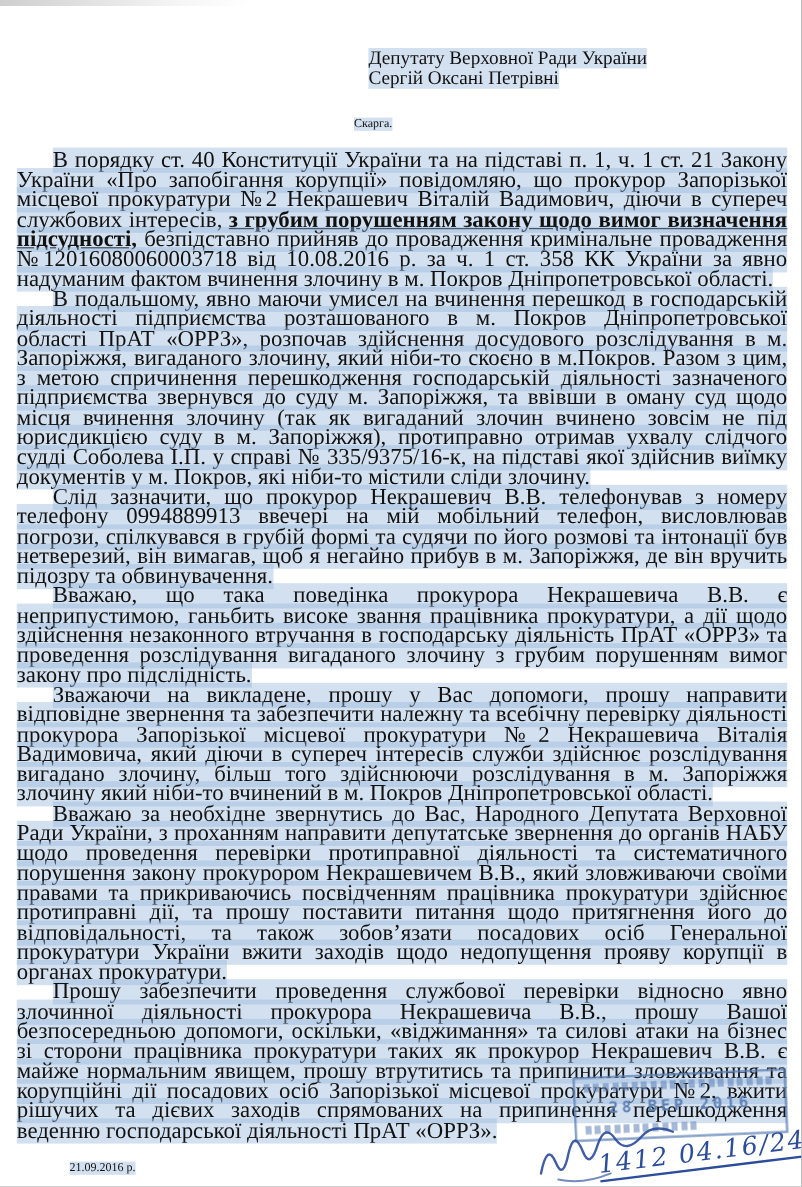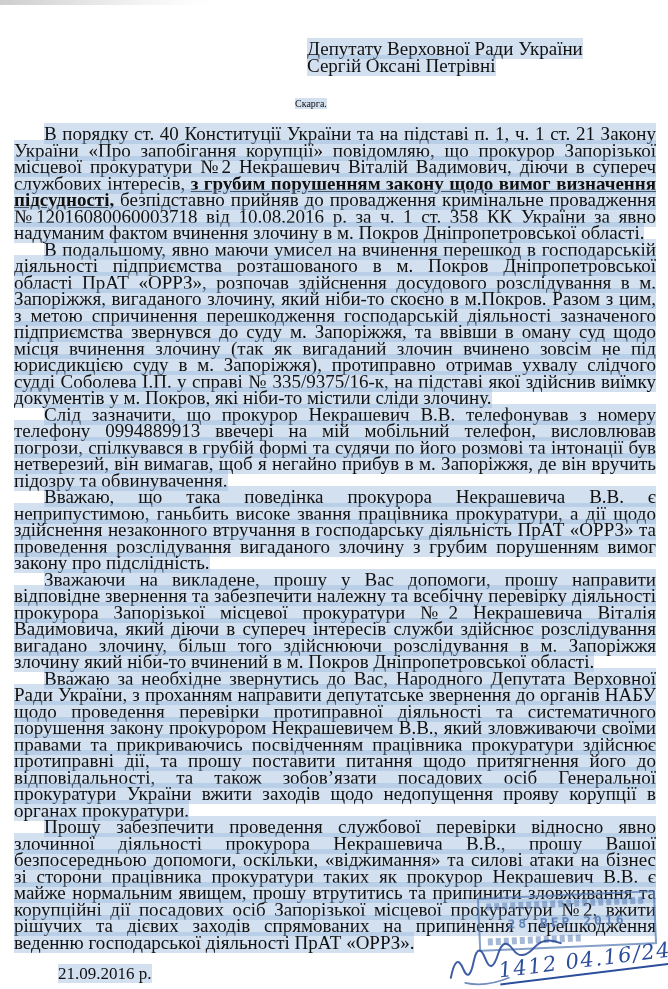"Депутату Верховної Ради України" .addressee { font-size: 19px -> 16px }
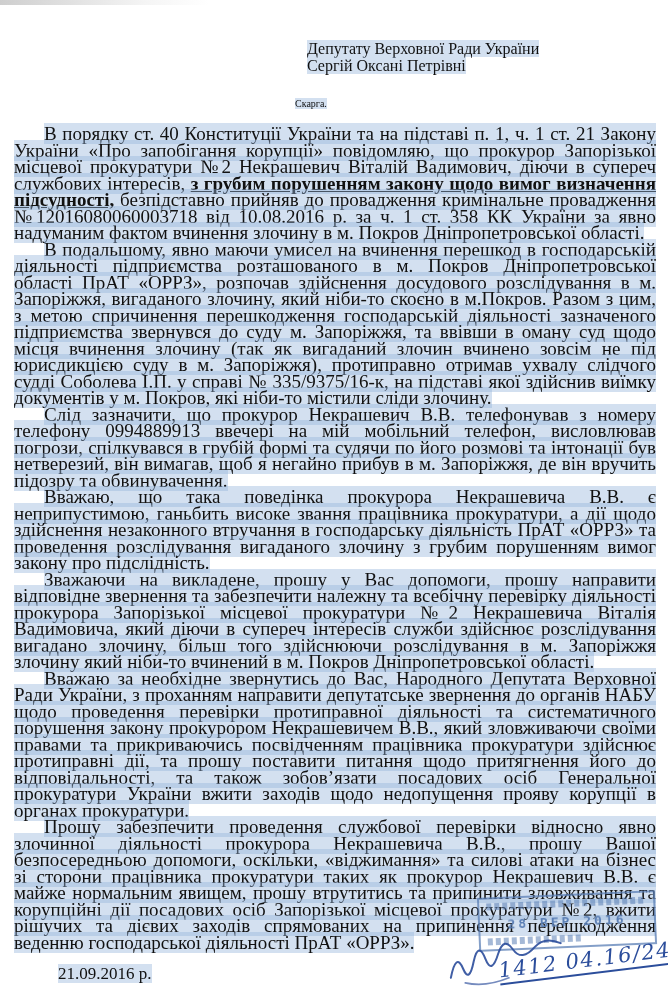"21.09.2016 р." .date-line { font-size: 17px -> 10px }
